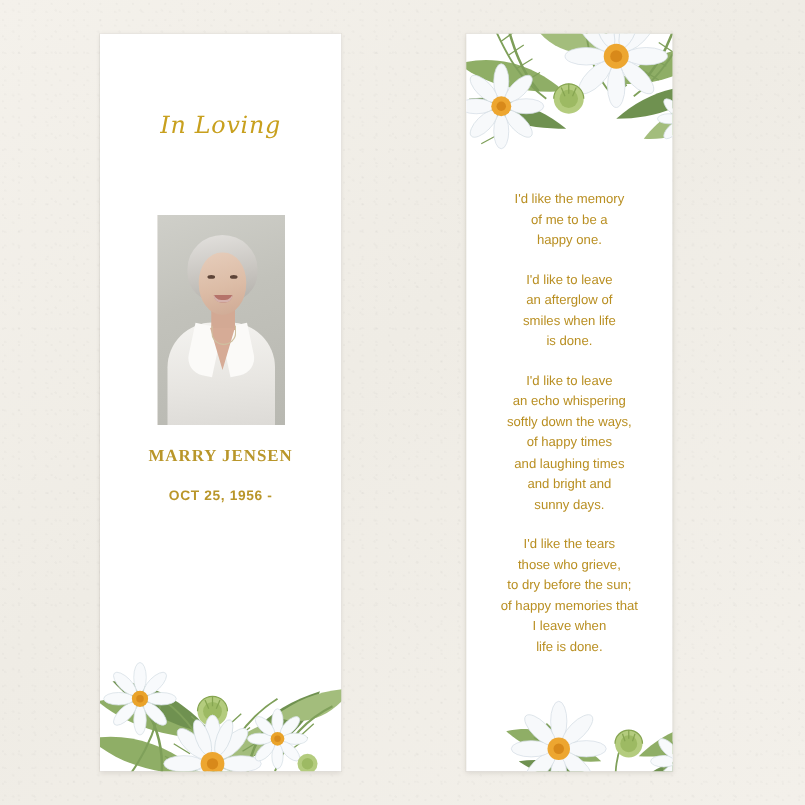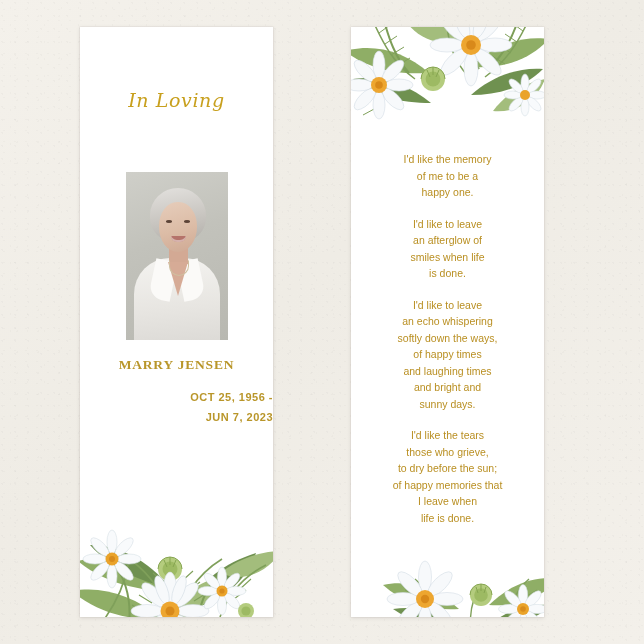"I'd like the memory" .card-back { left: 351px -> 373px; width: 193px -> 165px }
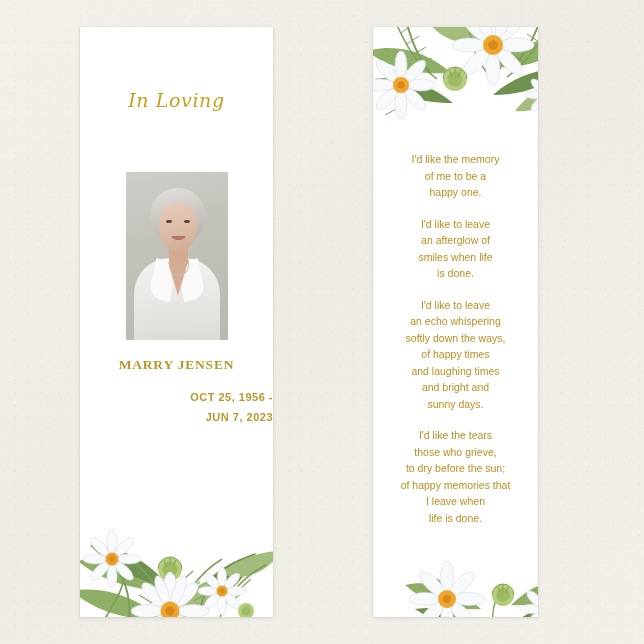"OCT 25, 1956 -" .dates { text-align: right -> center }
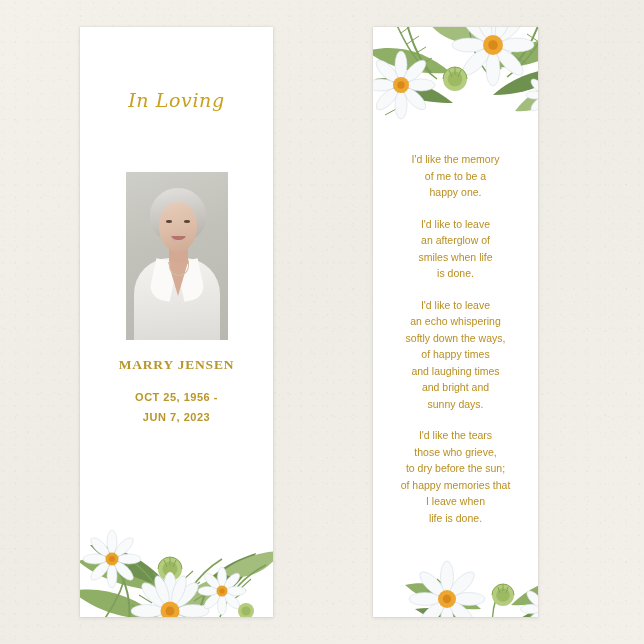"JUN 7, 2023" div { html: <div>JUN 7, 2023</div> -> none }
